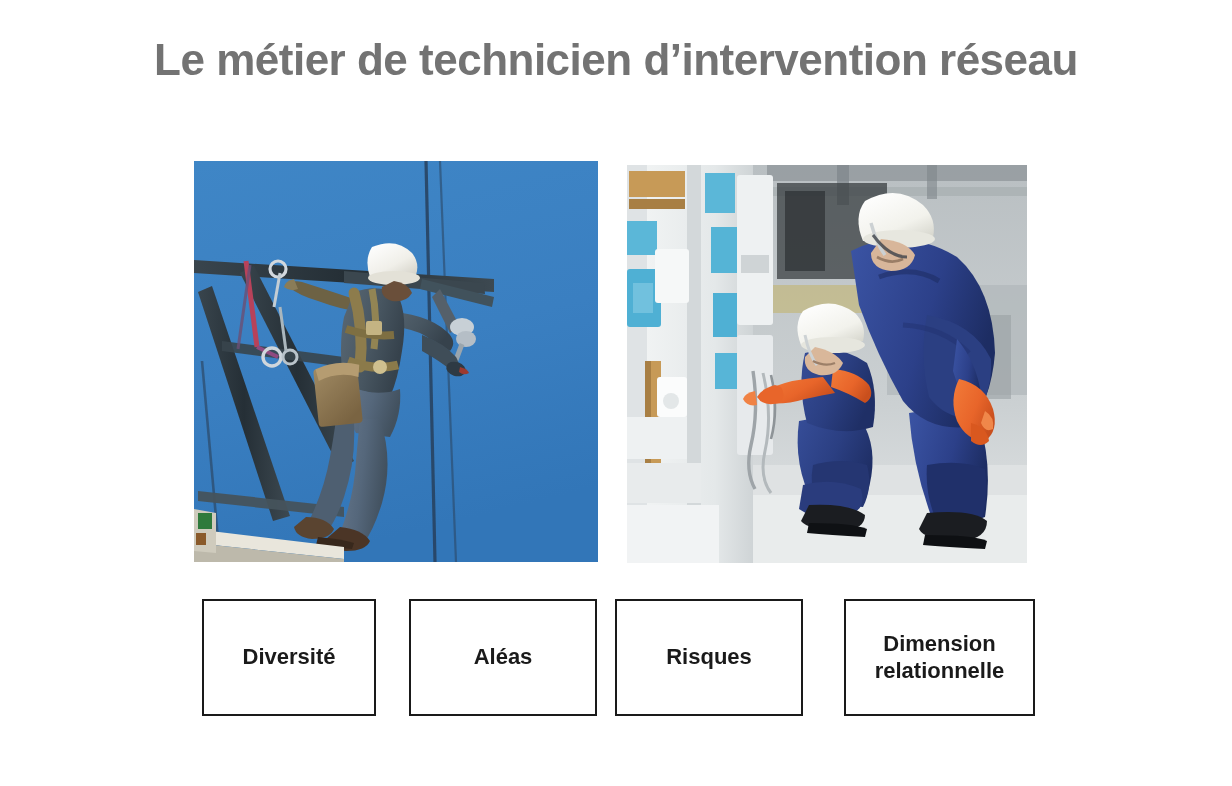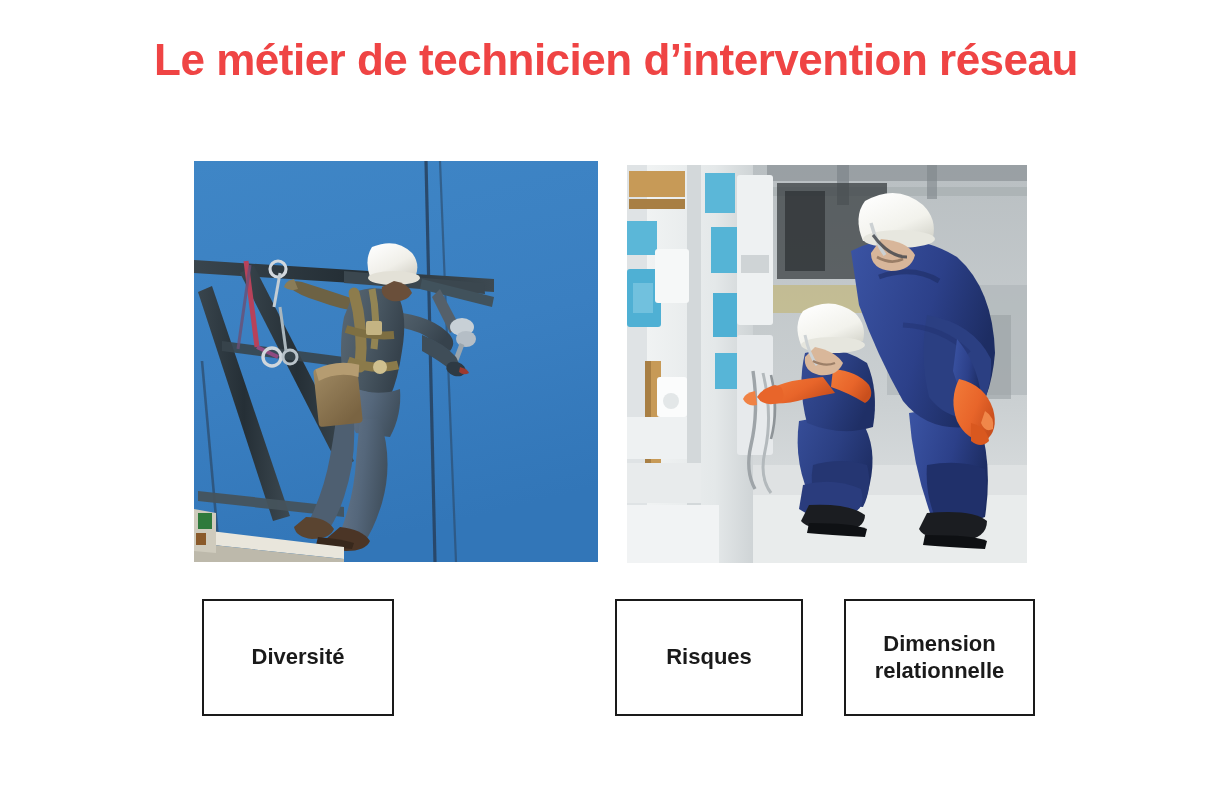"Le métier de technicien d’intervention" div { color: #ef4444 -> #737373 }
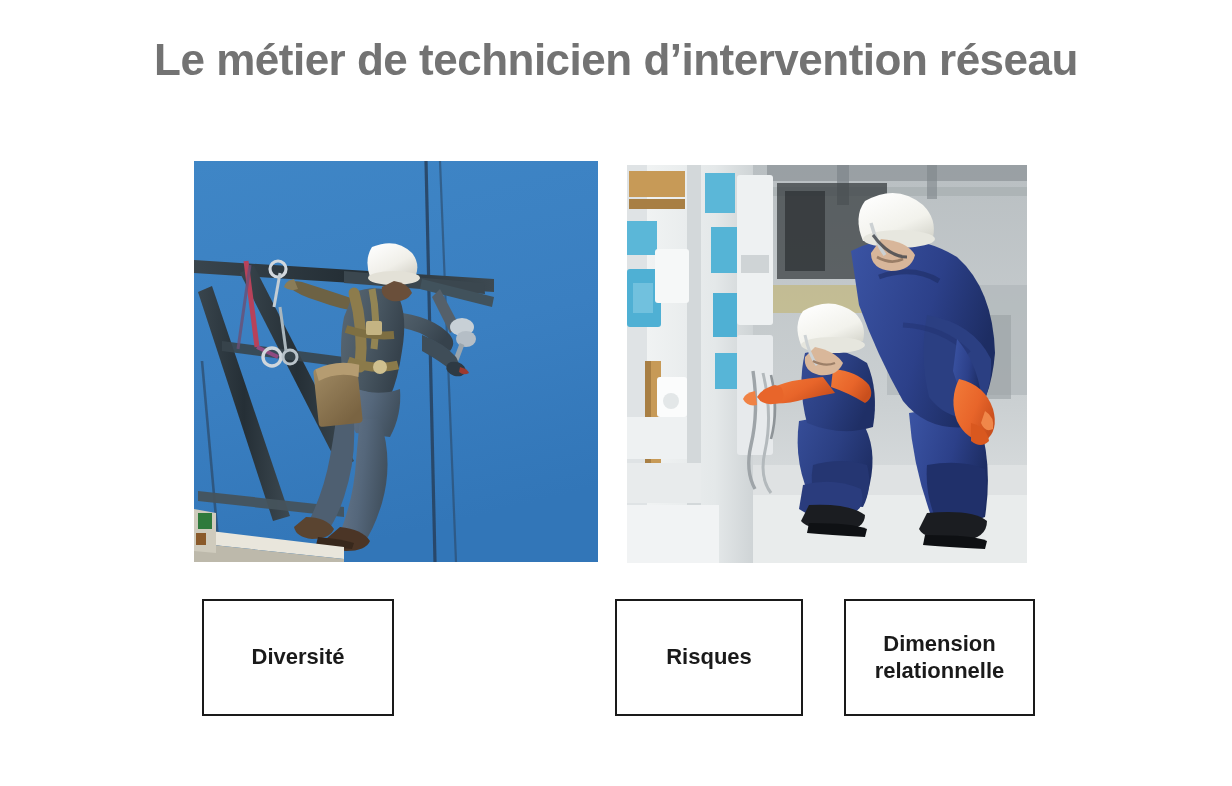"Diversité" #concept-box-0 { width: 192px -> 174px }
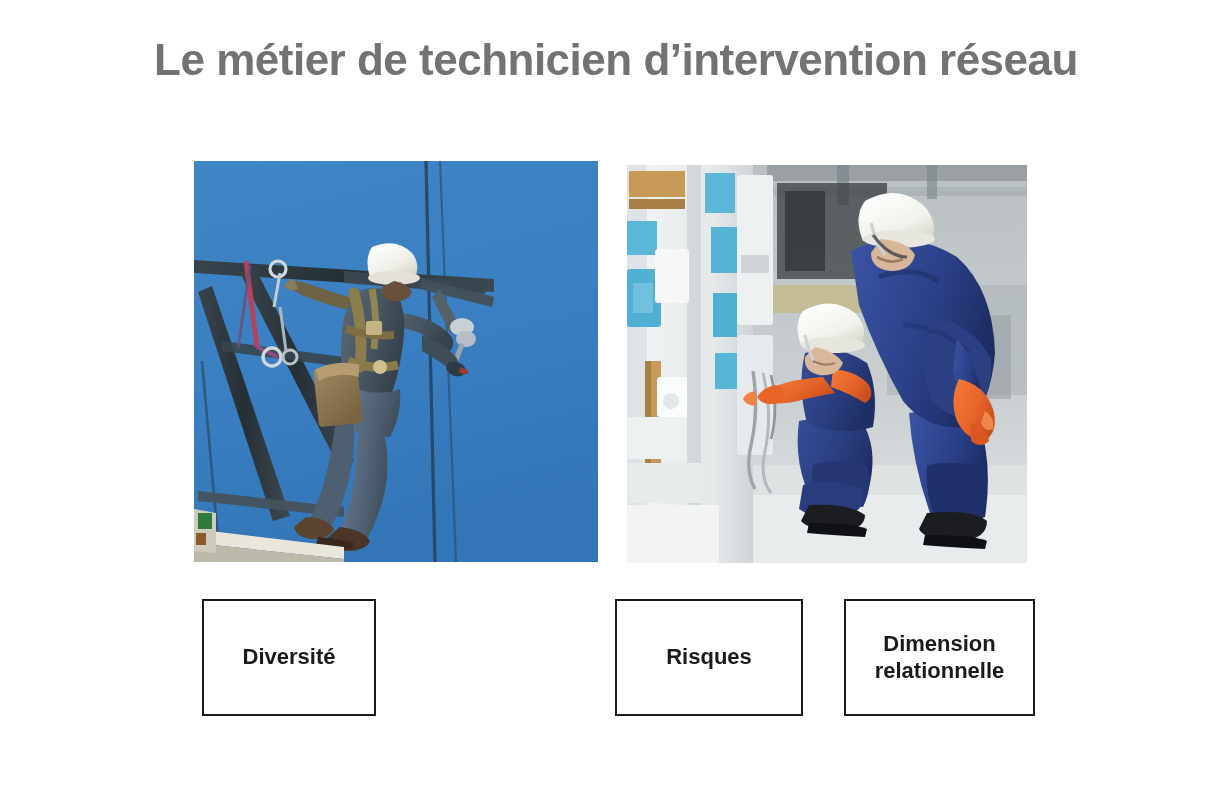"Aléas" div.concept-box { html: none -> <div> <div>Aléas</div> </div> }
